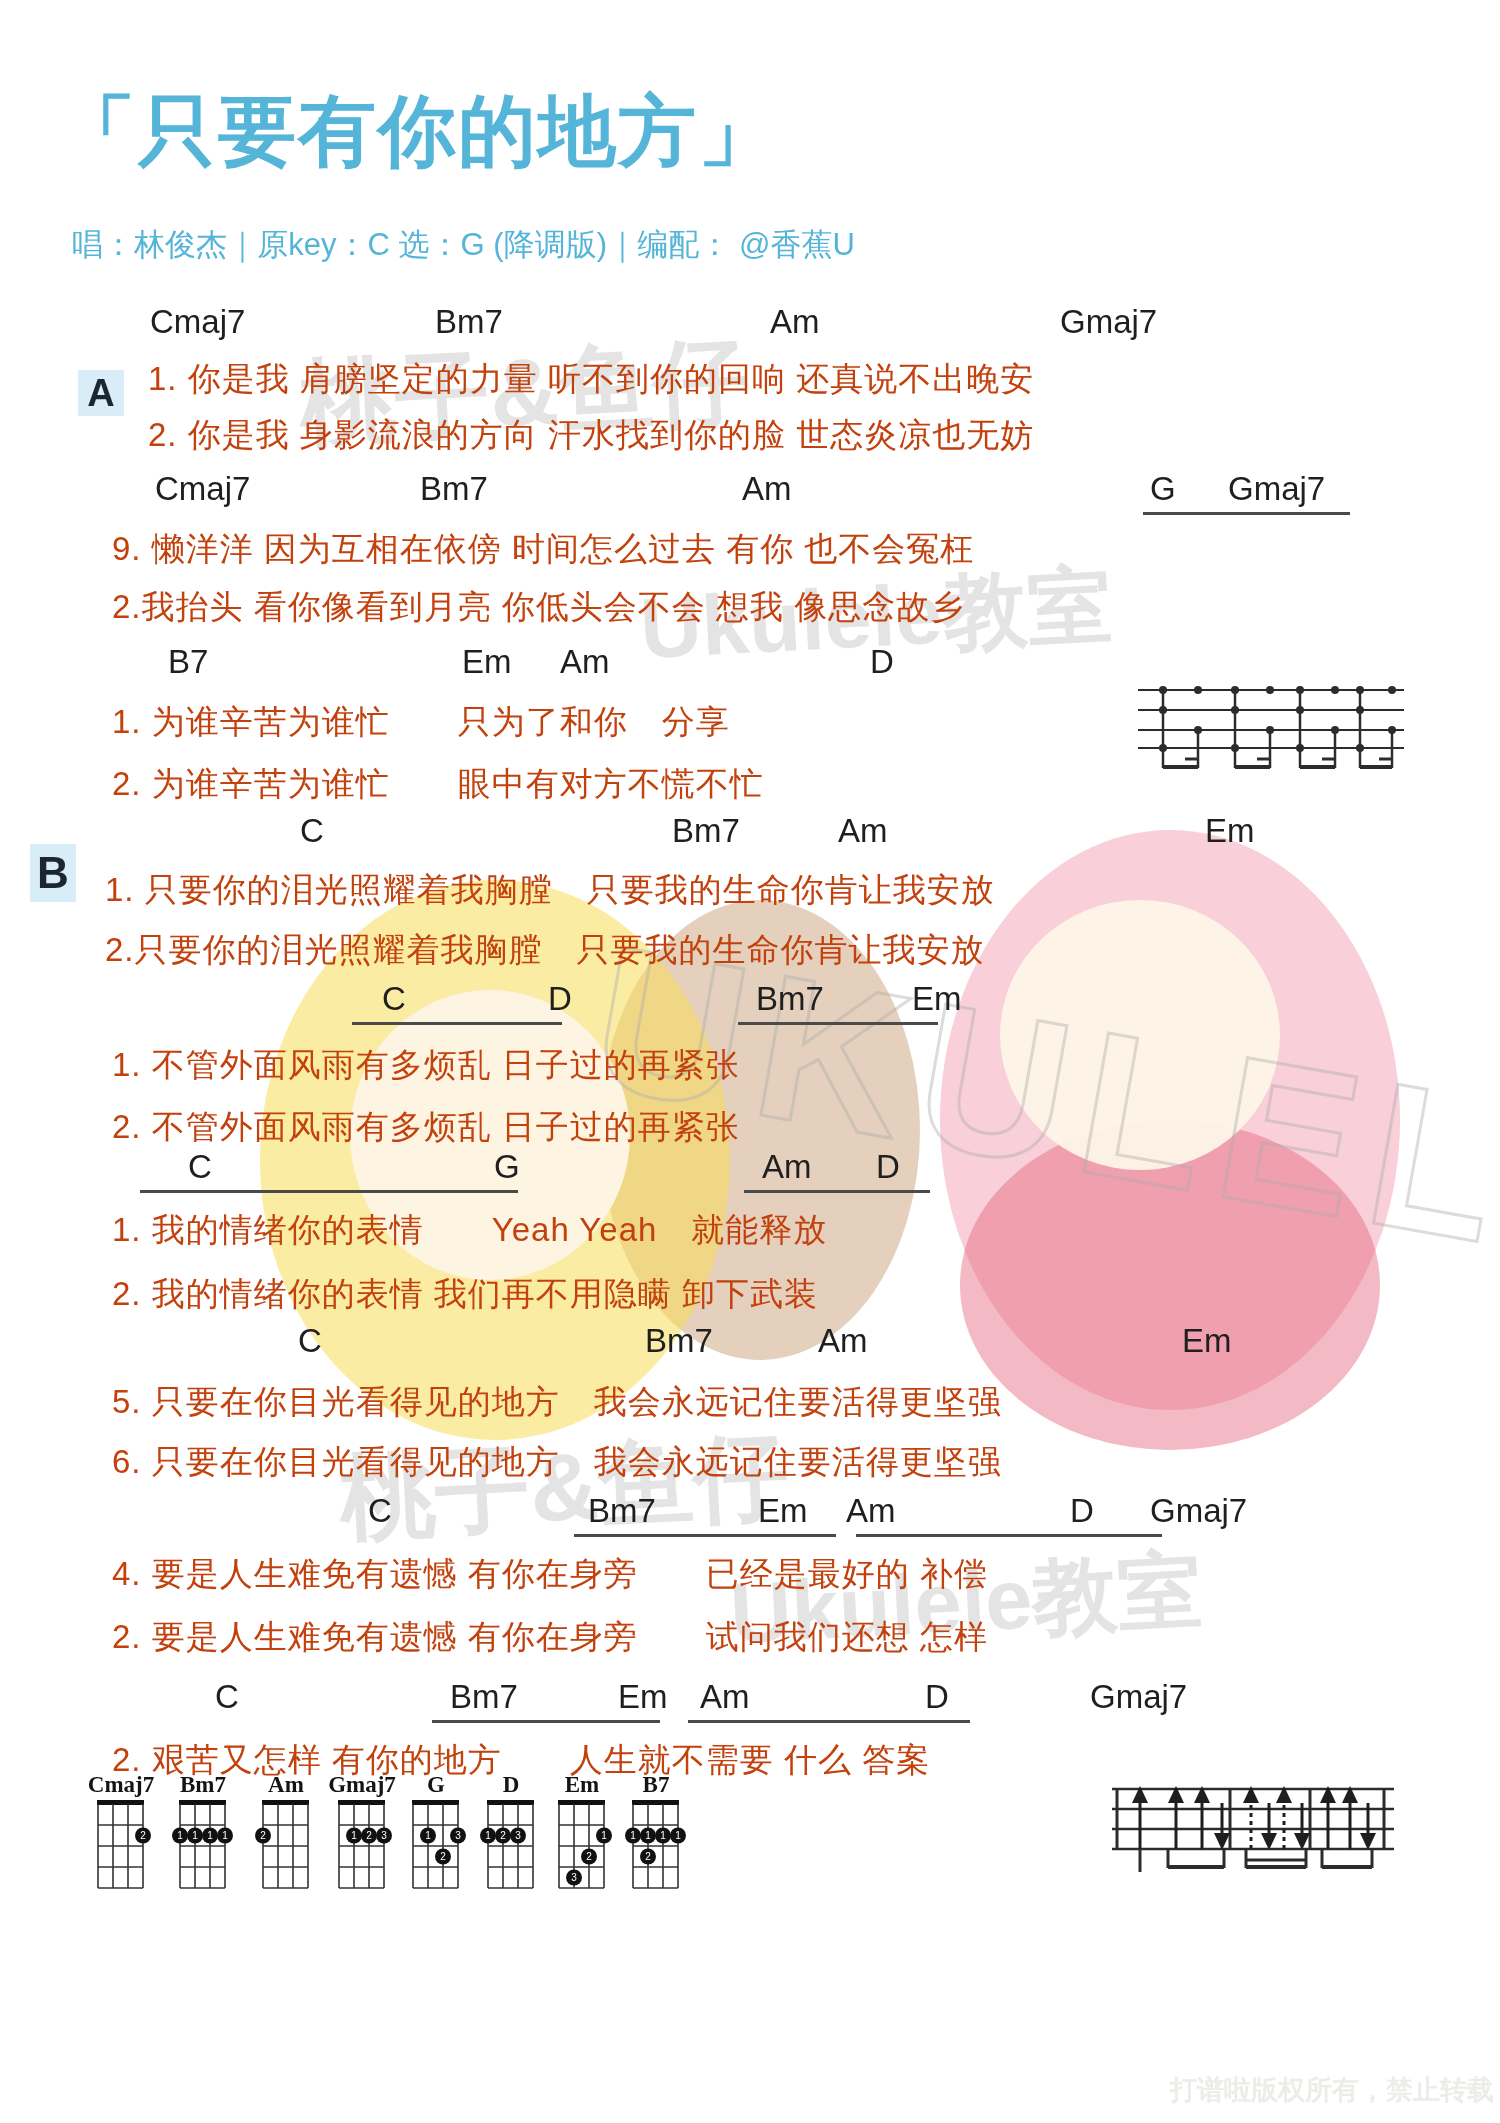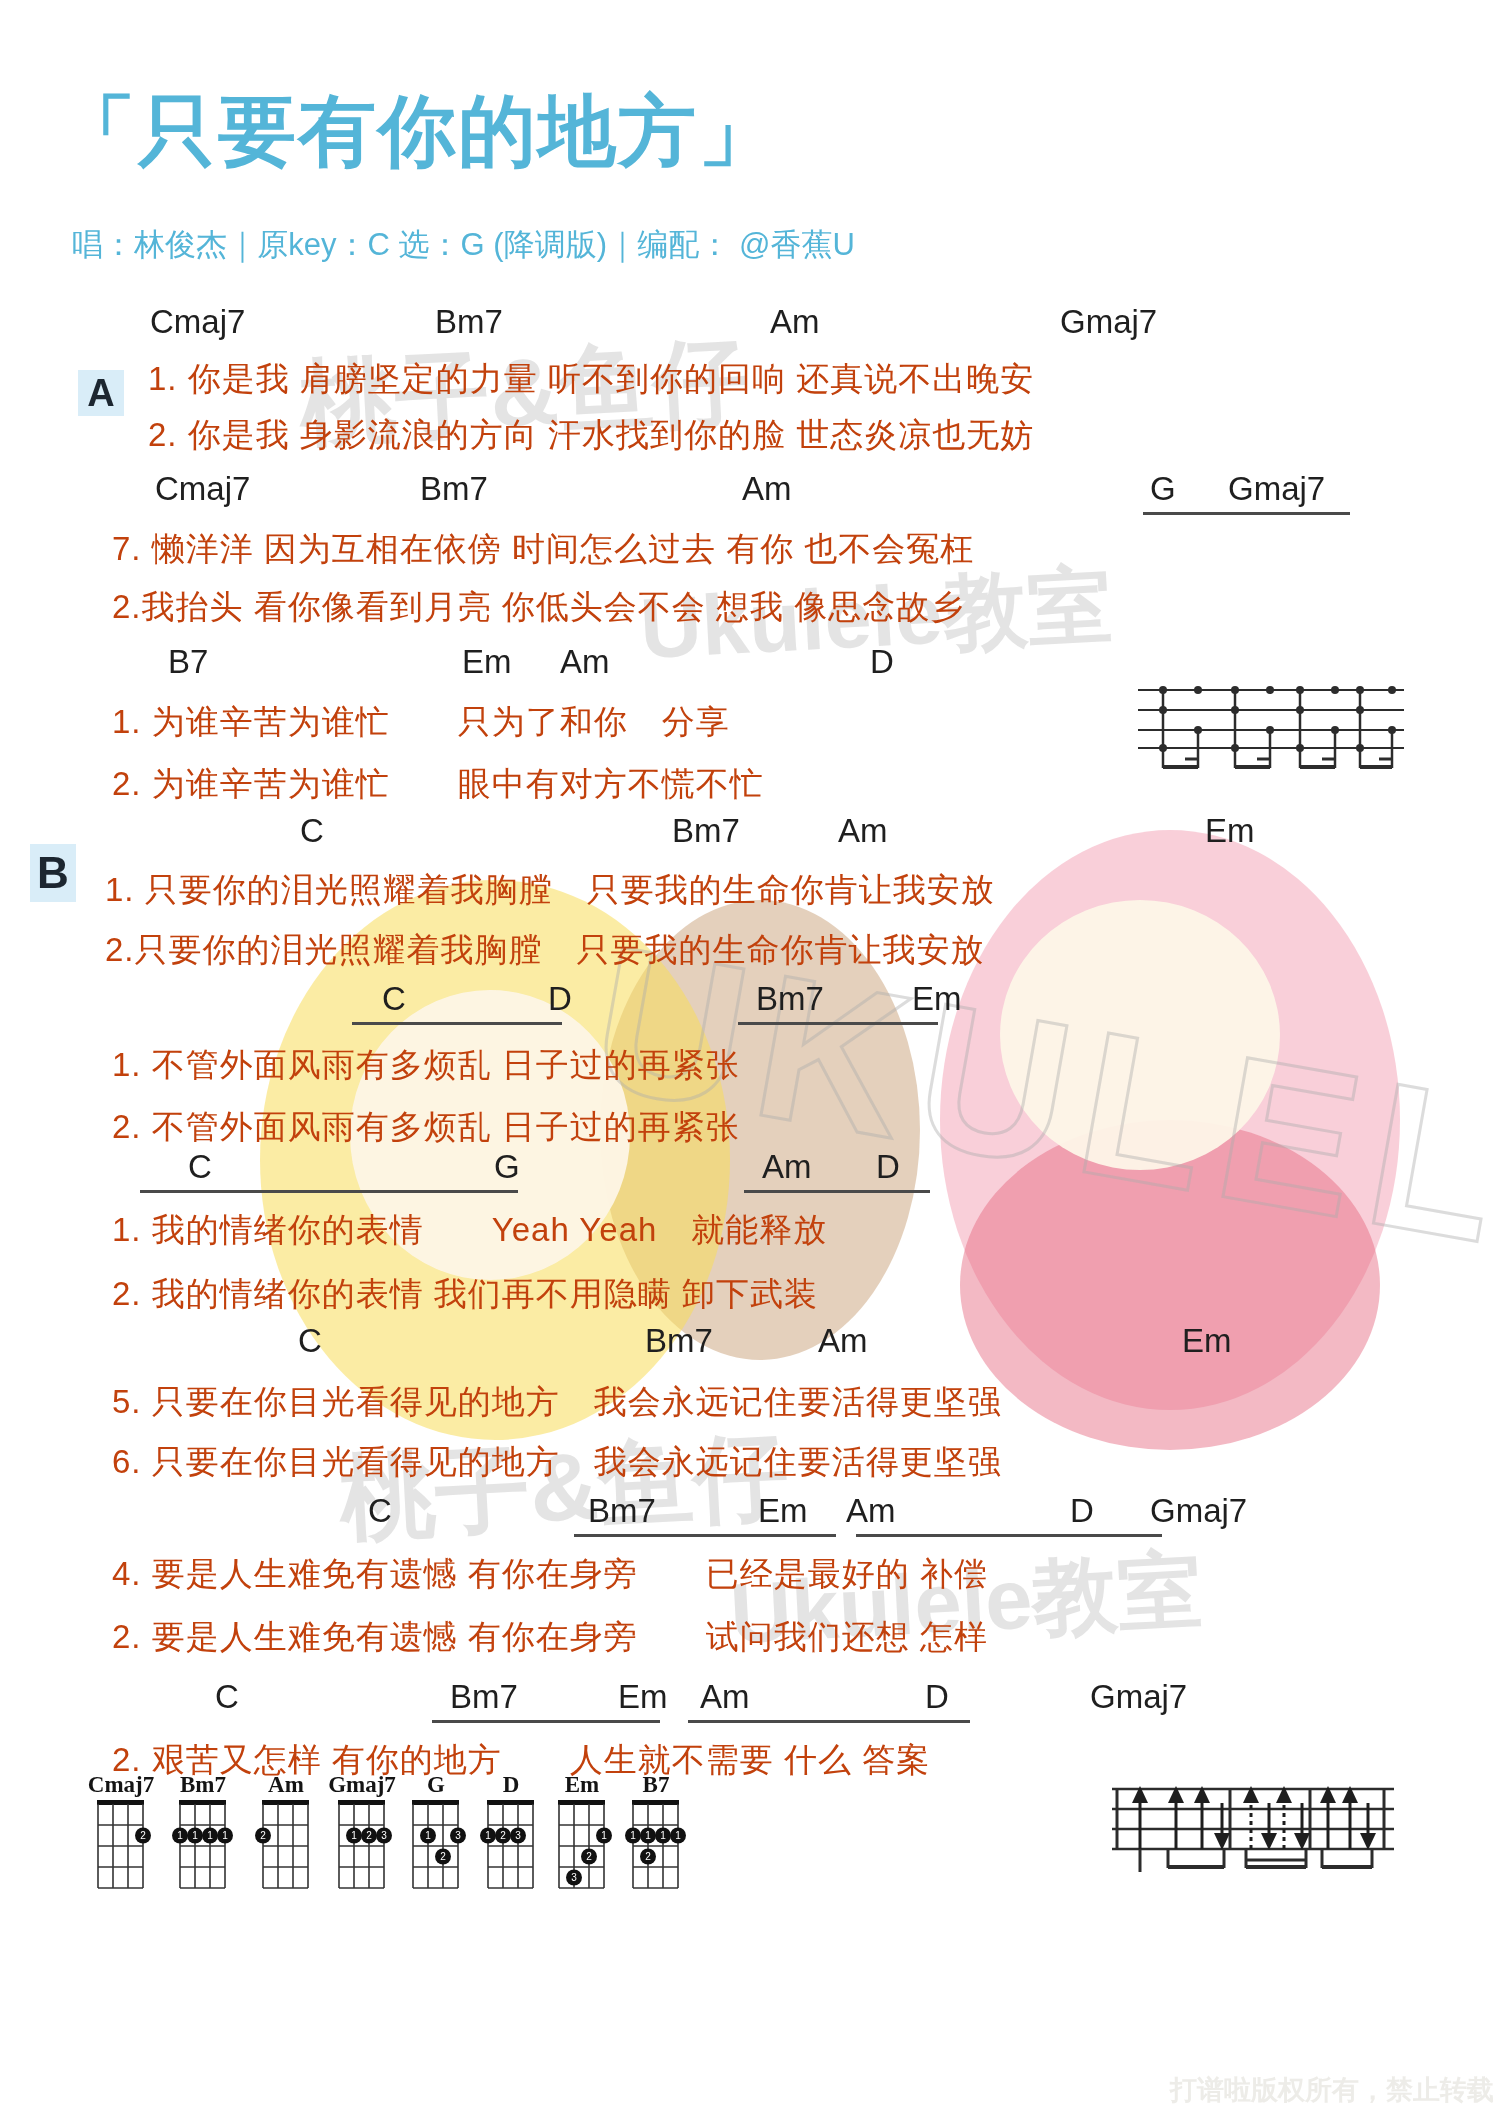"7. 懒洋洋 因为互相在依傍 时间怎么过去 有你" div.lyric { text: 7 -> 9 }
